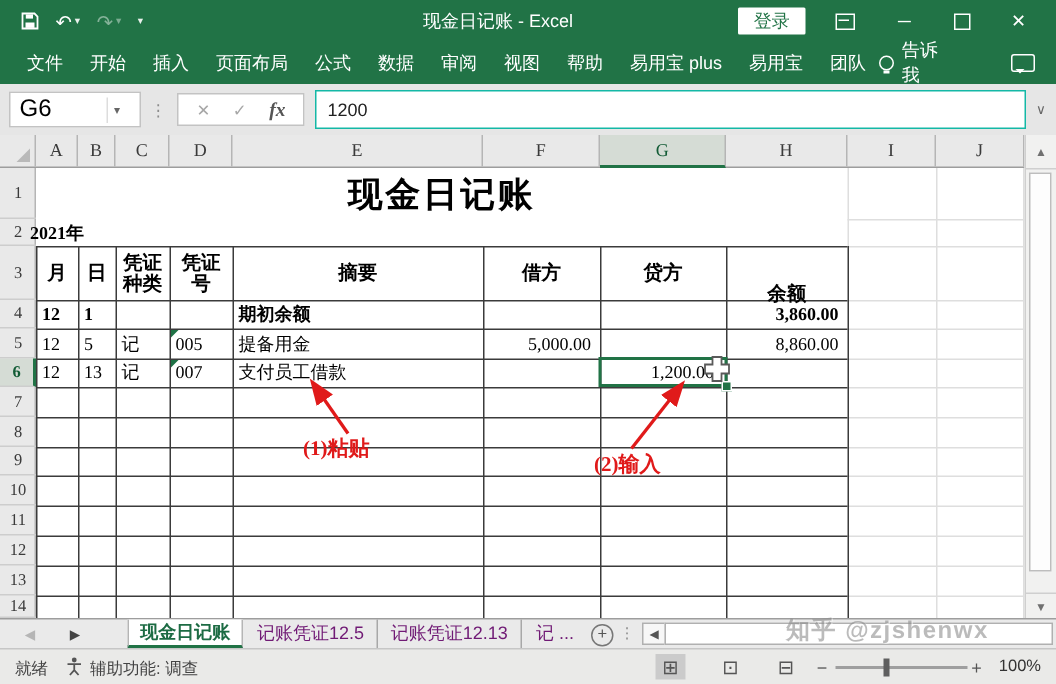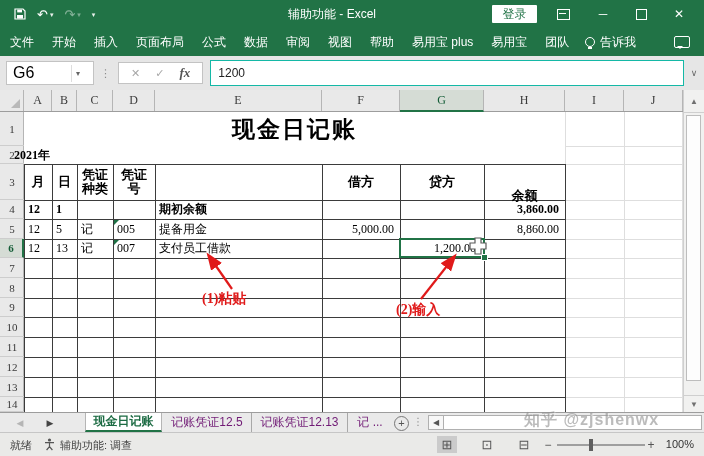"辅助功能 - Excel" div.tb-title { text: 辅助功能 -> 现金日记账 }
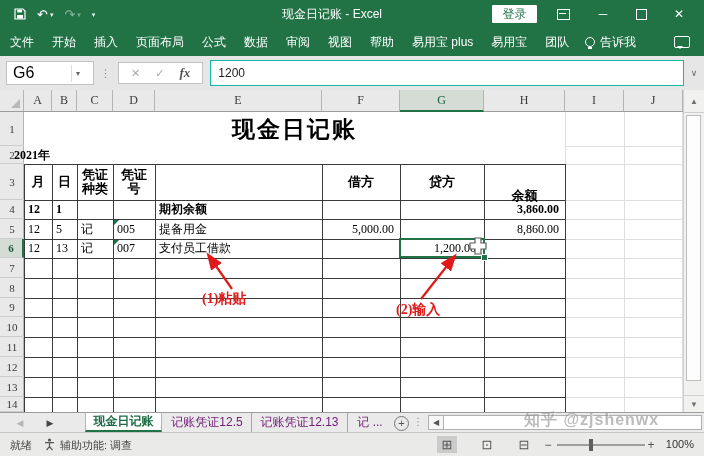"文件" .rtab:first-child { margin-left: none -> 8px }
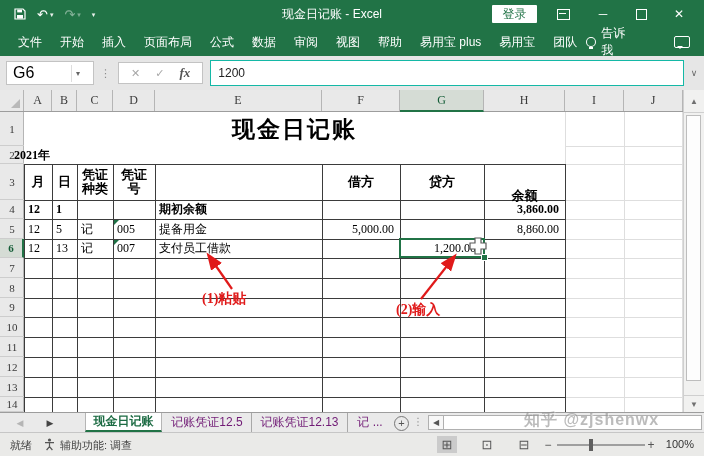"2021年" div.tc { left: 10px -> 16px }
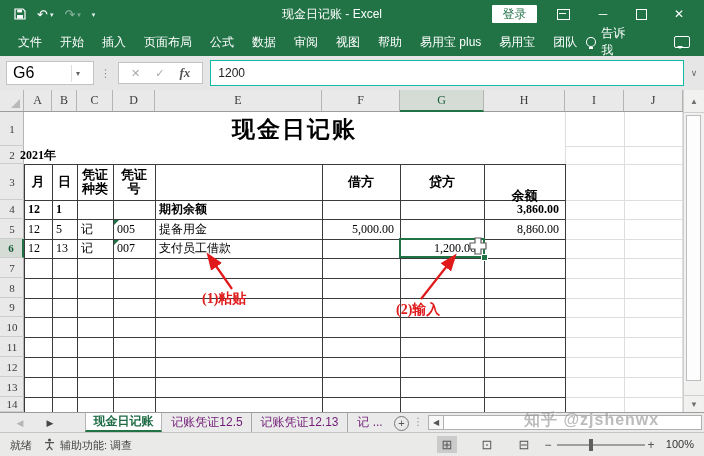"摘要" div.tc { html: none -> <div>摘要</div> }
